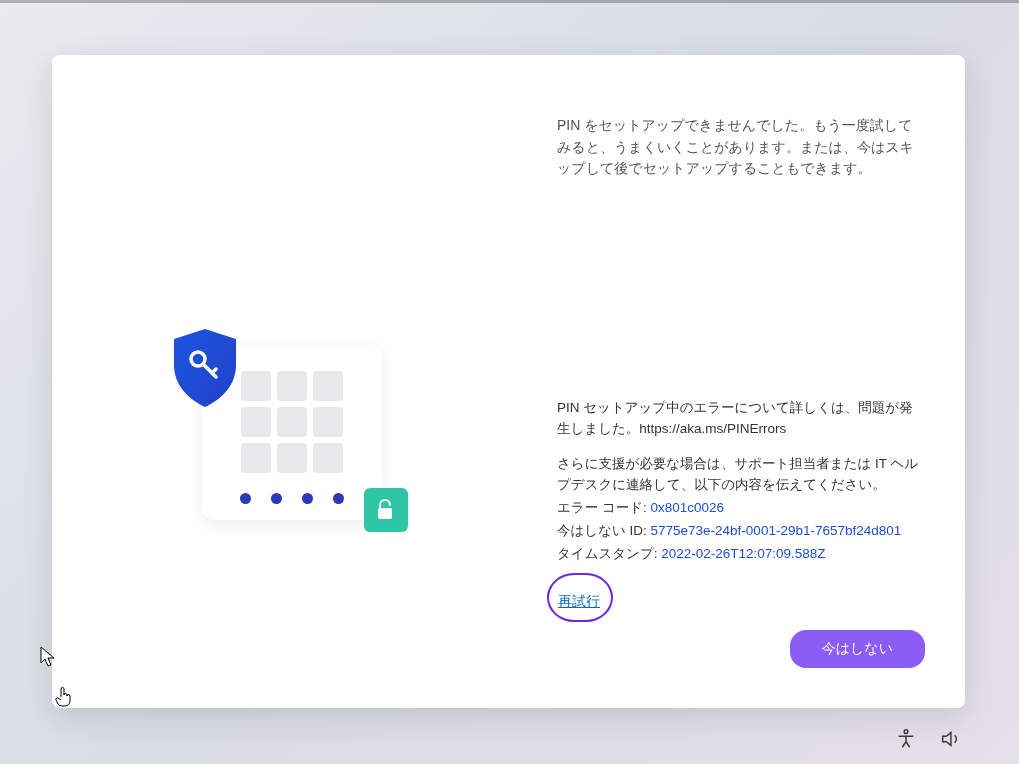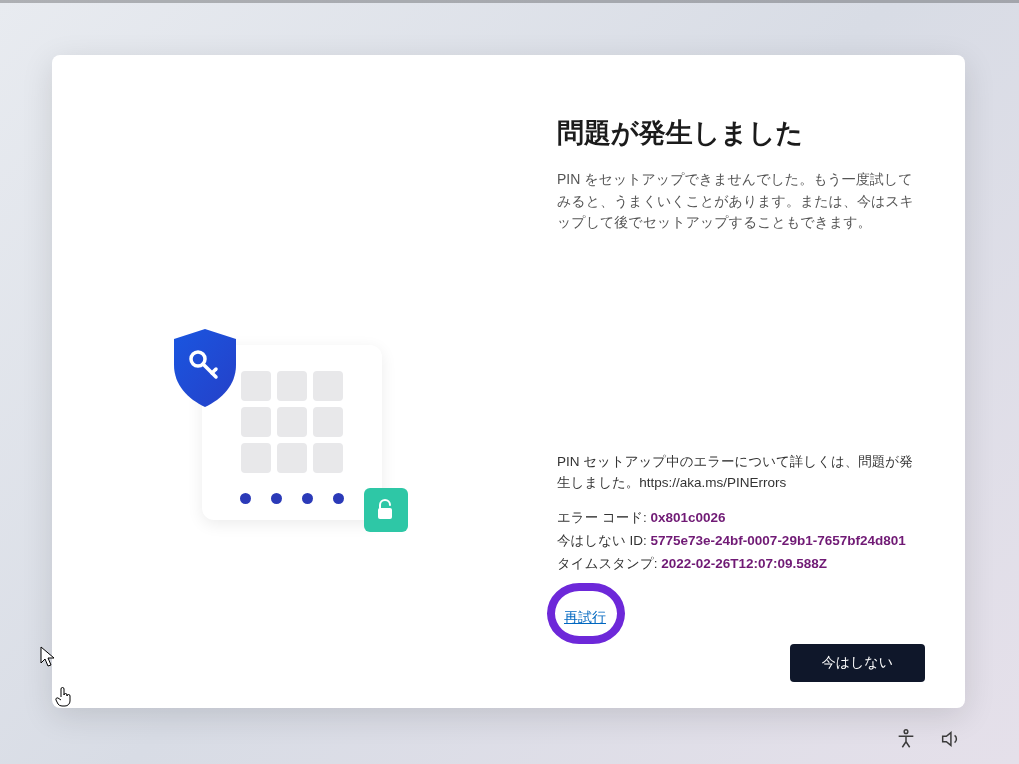"問題が発生しました" h1.title { html: <h1>問題が発生しました</h1> -> none }
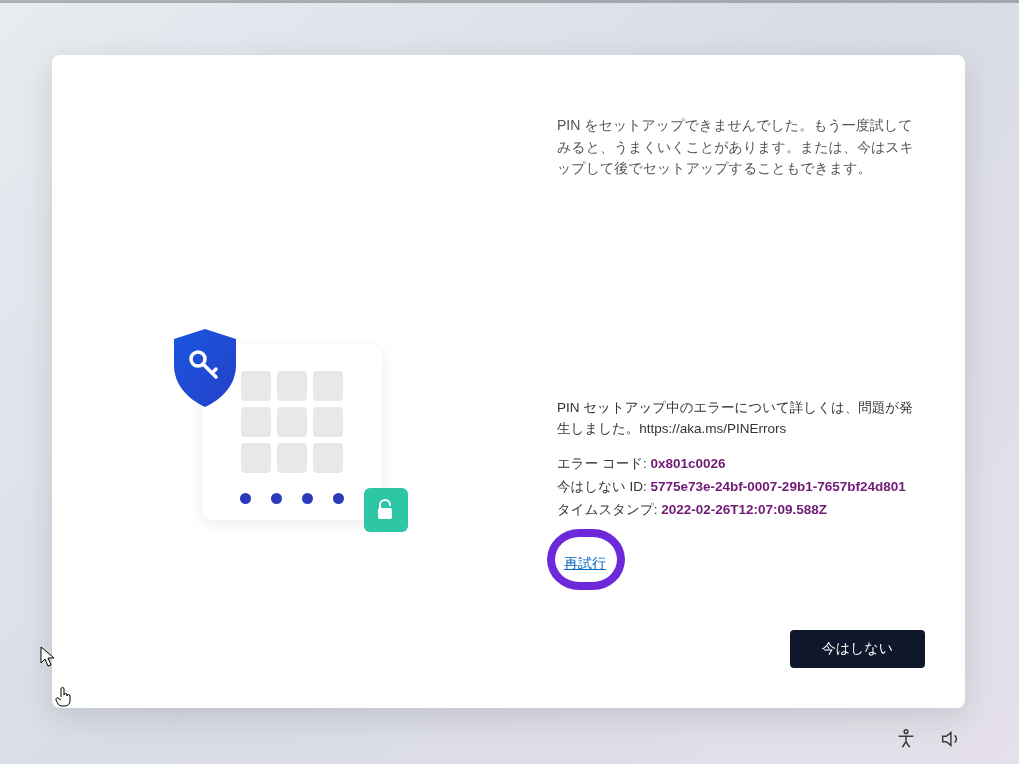"さらに支援が必要な場合は、サポート担当者または IT" p { html: none -> <p>さらに支援が必要な場合は、サポート担当者または IT ヘルプデスクに連絡して、以下の内容を伝えてください。</p> }
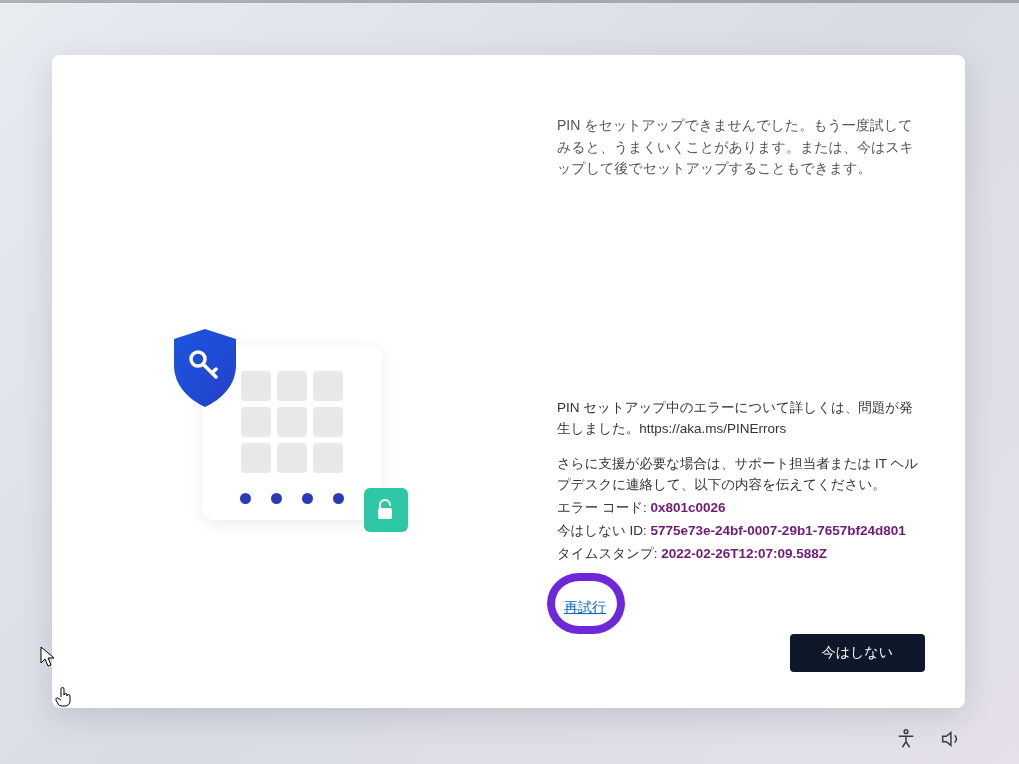"0x801c0026" .red { color: #701a75 -> #1d4ed8; font-weight: bold -> none }
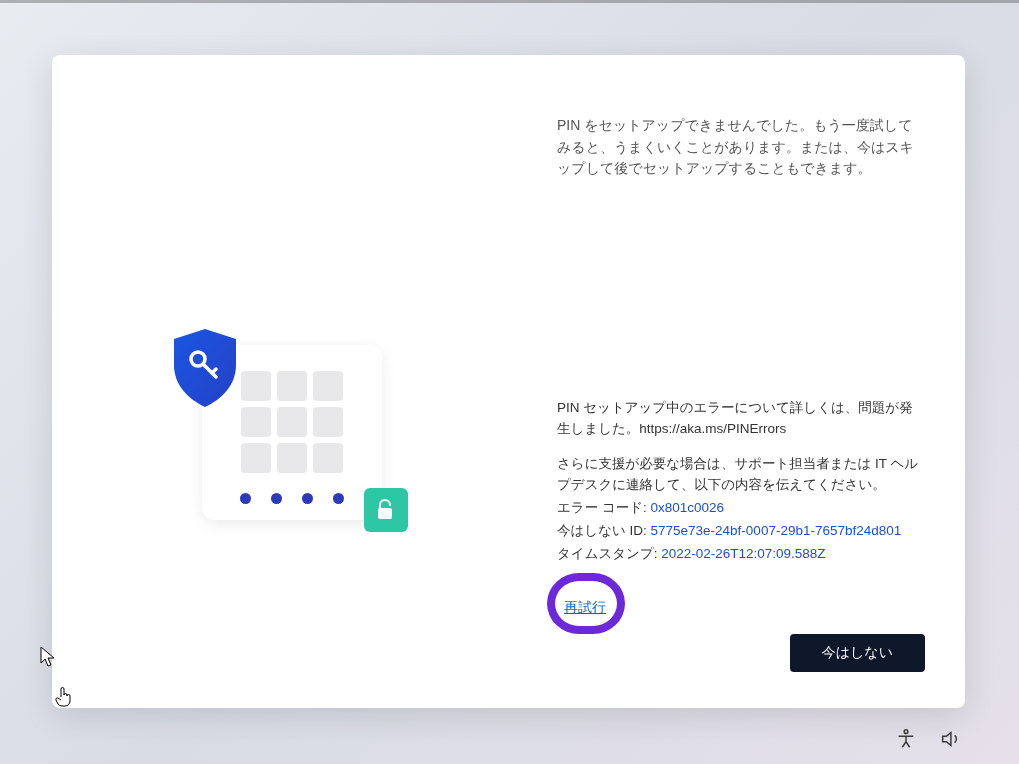"5775e73e-24bf-0007-29b1-7657bf24d801" span.red { text: 5775e73e-24bf-0007-29b1-7657bf24d801 -> 5775e73e-24bf-0001-29b1-7657bf24d801 }
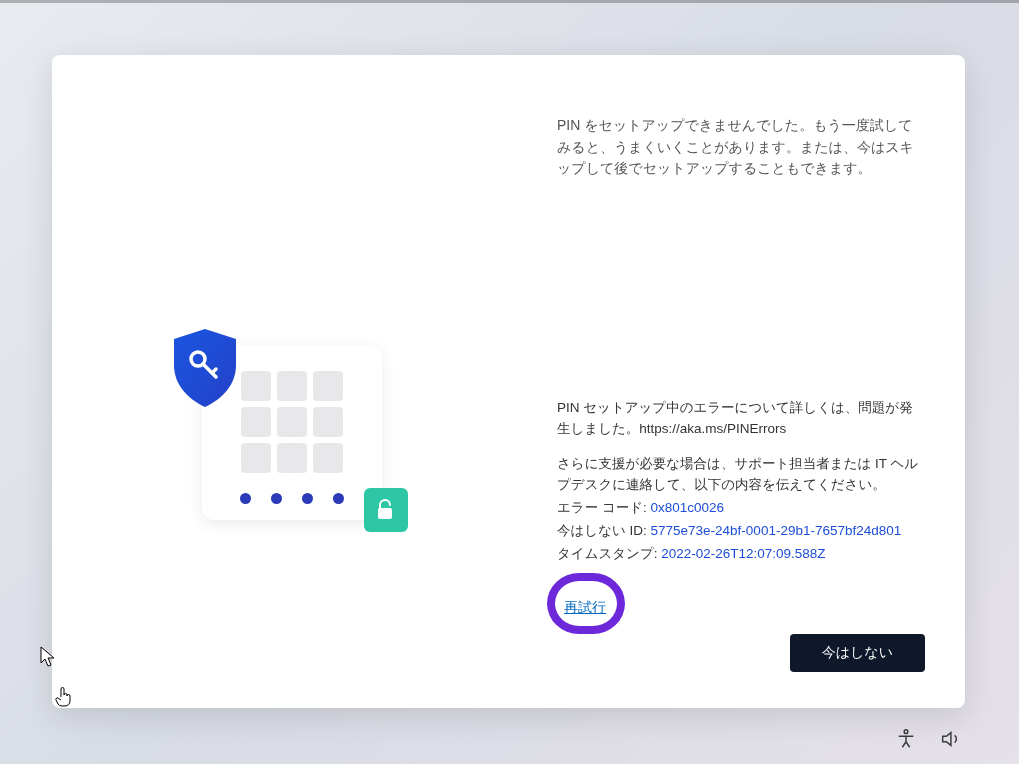"再試行" .retry-wrap { border: 8px solid #6d28d9 -> 2px solid #6d28d9 }
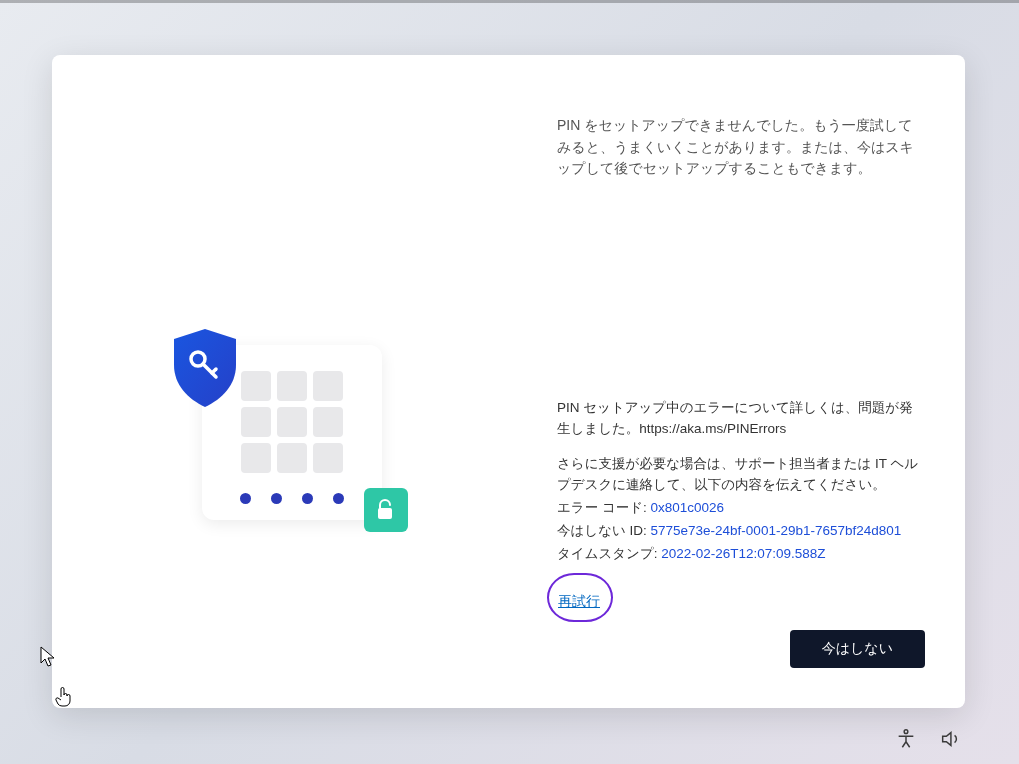"今はしない" .primary-btn { background: #0f172a -> #8b5cf6; border-radius: 4px -> 16px }
